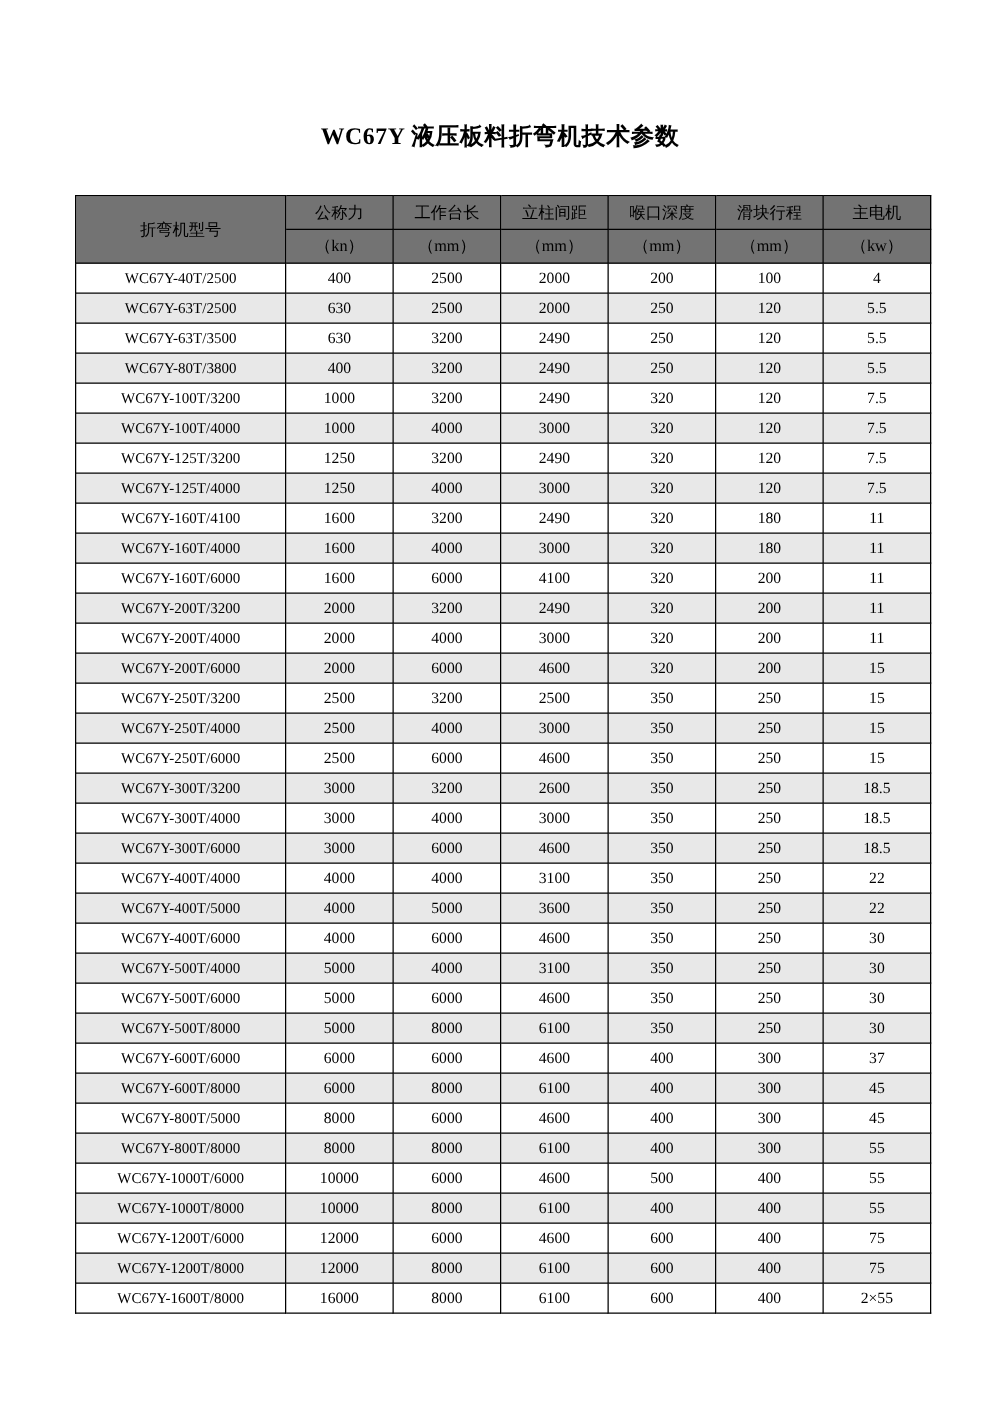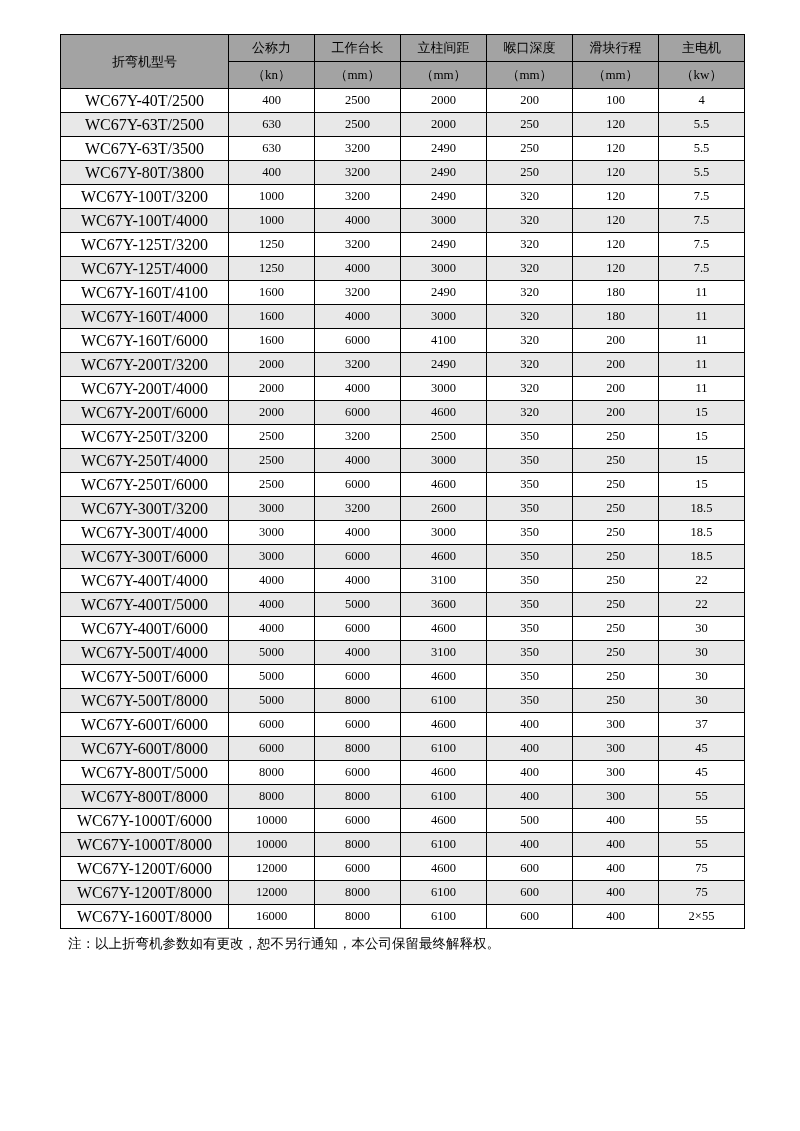"WC67Y 液压板料折弯机技术参数" h1.title { html: none -> <h1>WC67Y 液压板料折弯机技术参数</h1> }
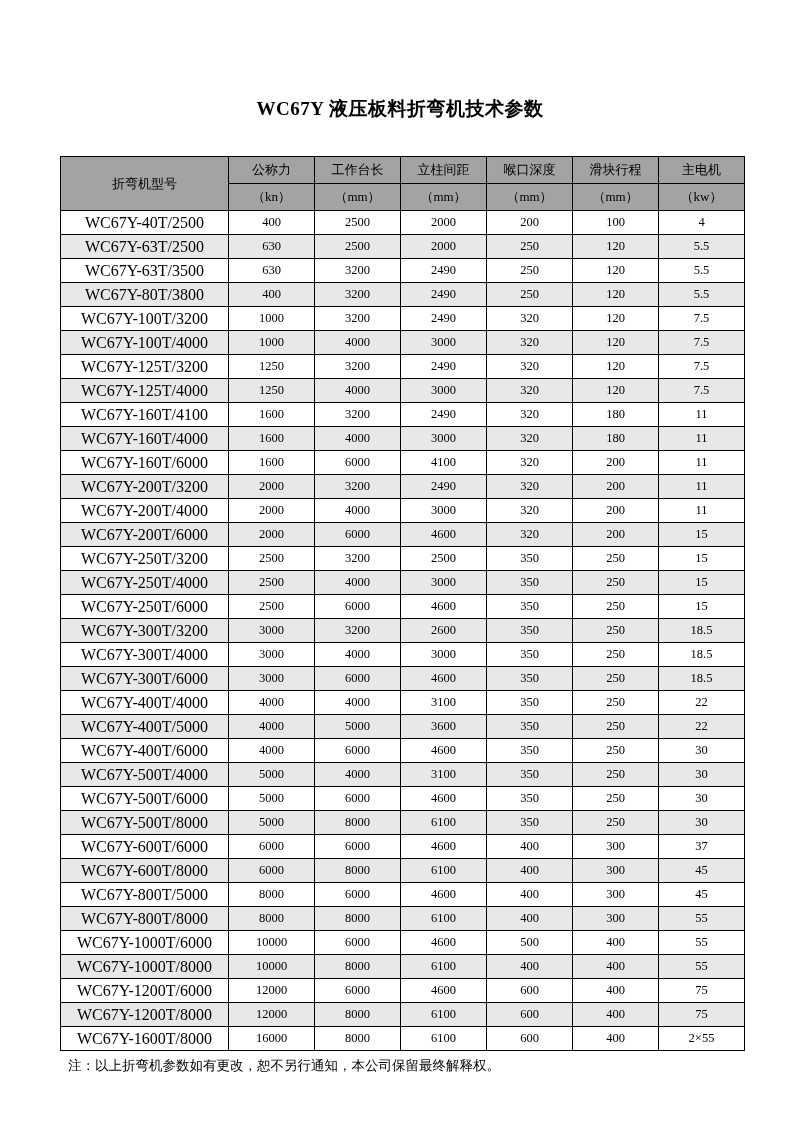"公称力" table.spec thead td { background: #a3a3a3 -> #737373 }
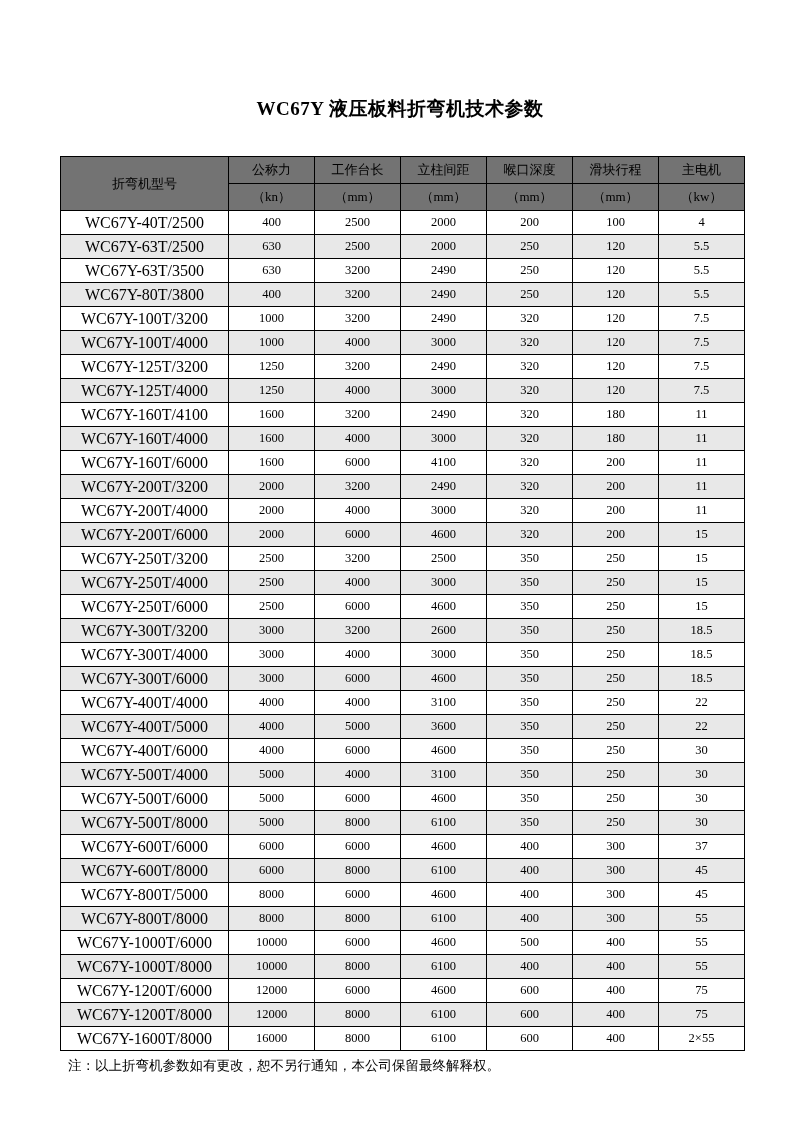"WC67Y-40T/2500" tbody tr td:first-child { font-size: 16px -> 12px }
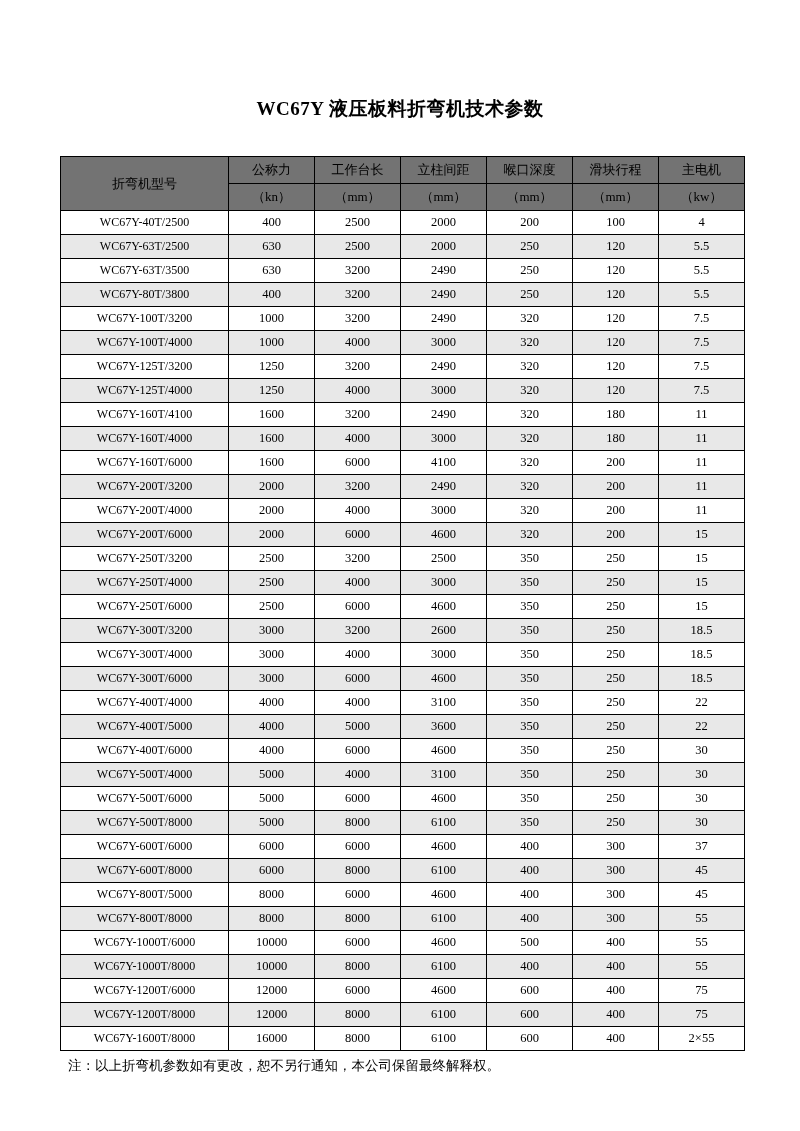"注：以上折弯机参数如有更改，恕不另行通知，本公司保留最终解释权。" div.note { html: <div>注：以上折弯机参数如有更改，恕不另行通知，本公司保留最终解释权。</div> -> none }
